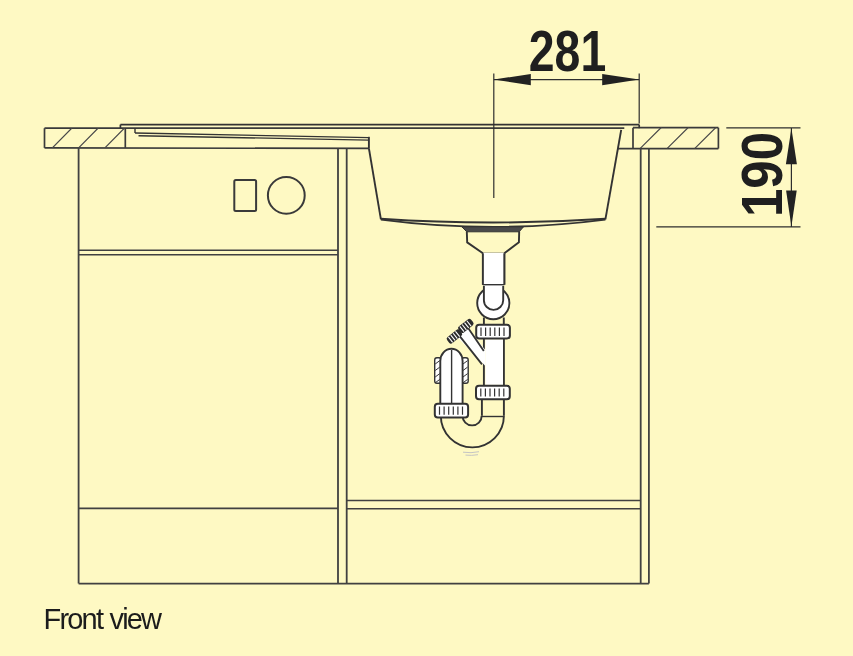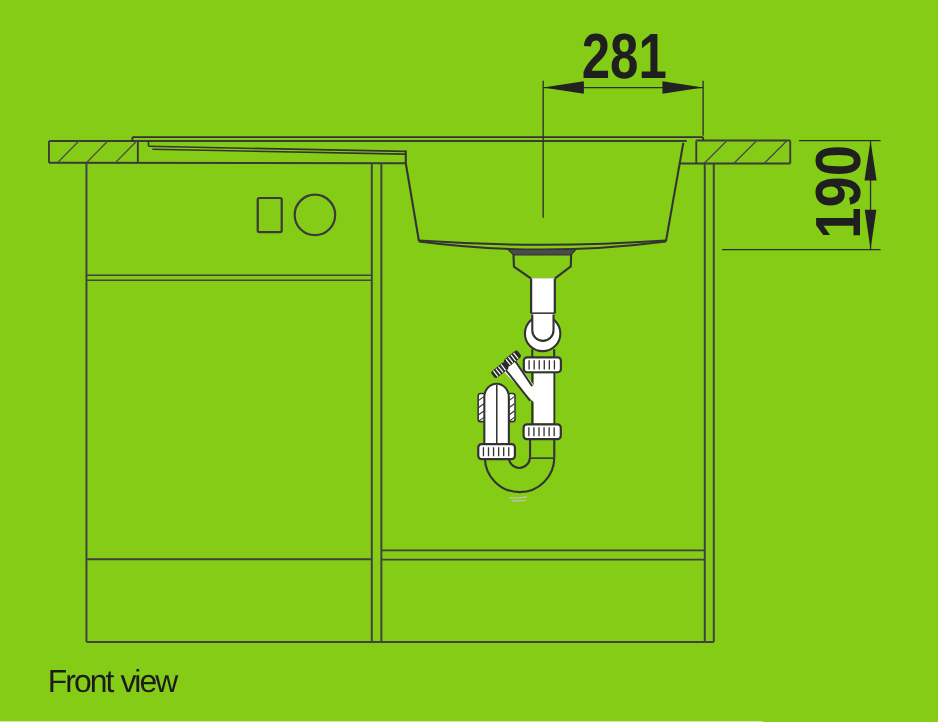"281" .wrap { background: #84cc16 -> #fef9c3 }
